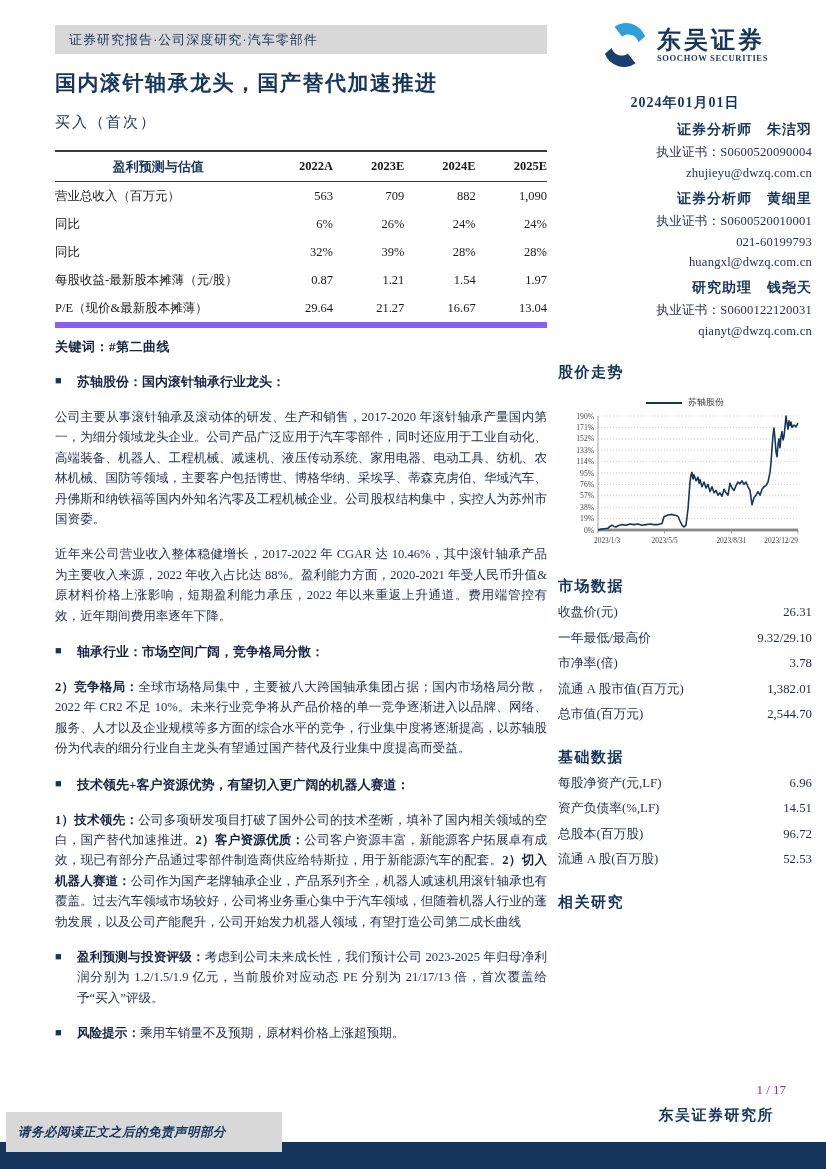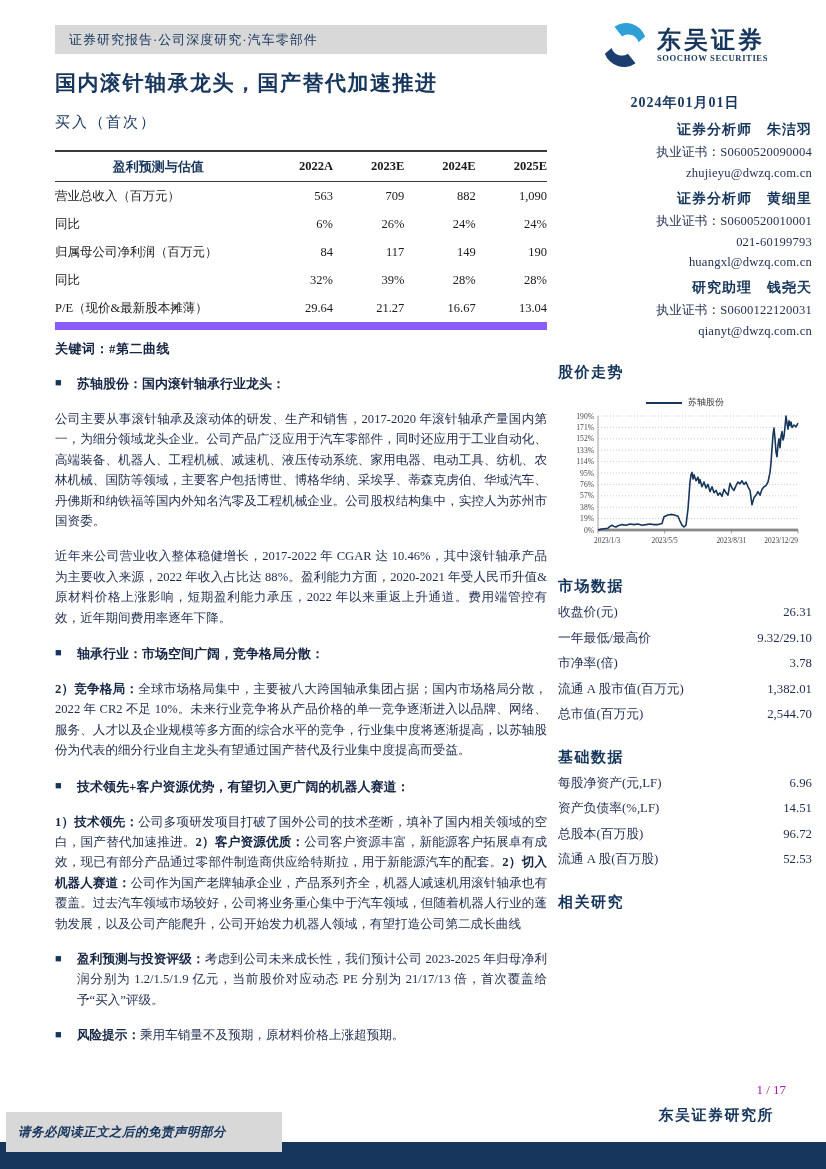"归属母公司净利润（百万元）" tr { html: <tr> <td>归属母公司净利润（百万元）</td> <td>84</td> <td>117</td> <td>149</td> <td>190</td> </tr> -> none }
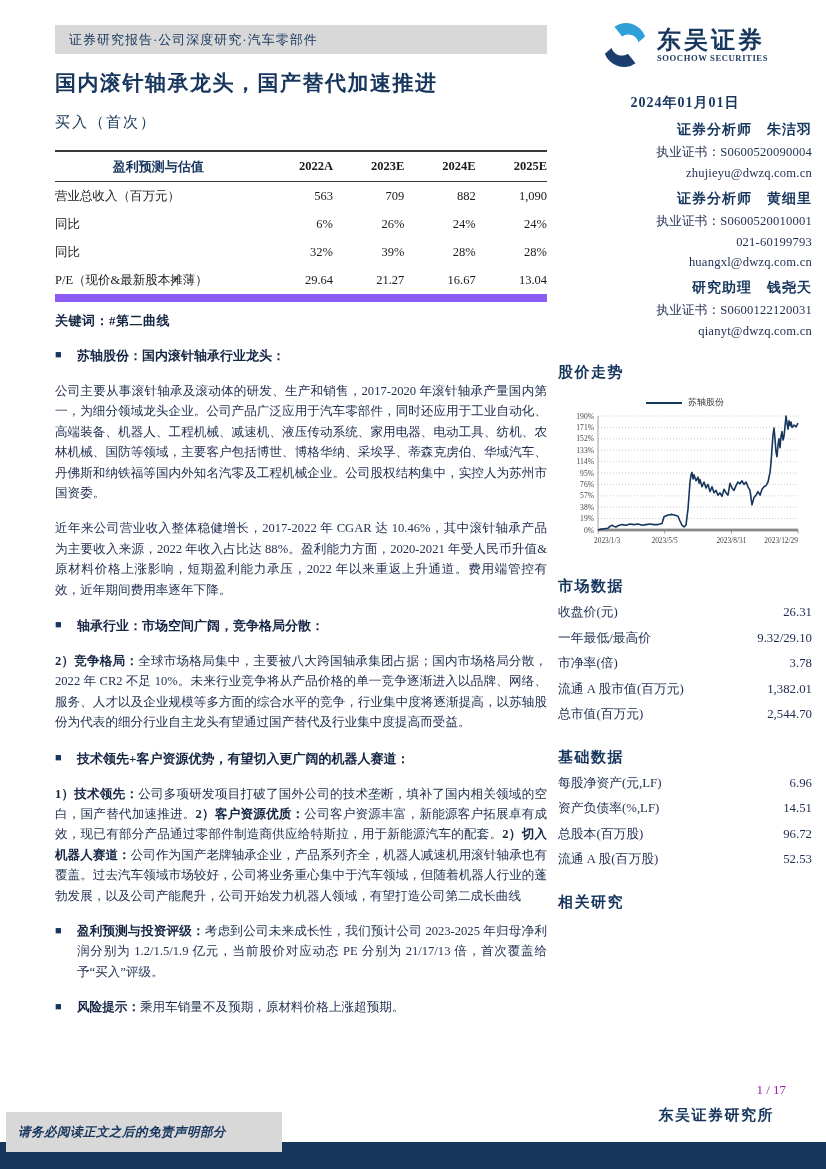"每股收益-最新股本摊薄（元/股）" tr { html: none -> <tr> <td>每股收益-最新股本摊薄（元/股）</td> <td>0.87</td> <td>1.21</td> <td>1.54</td> <td>1.97</td> </tr> }
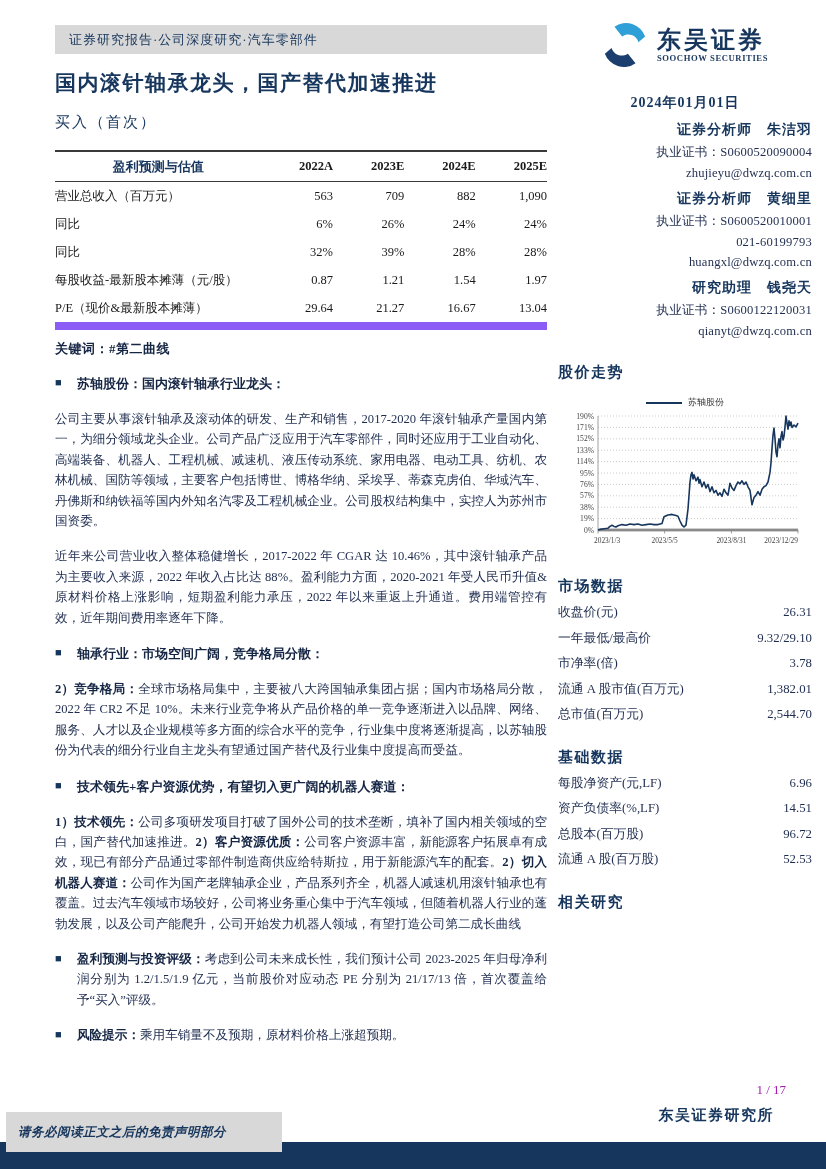"P/E（现价&最新股本摊薄）" table.forecast tbody tr:last-child { border-bottom: 8px solid #8b5cf6 -> 6px solid #8b5cf6 }
